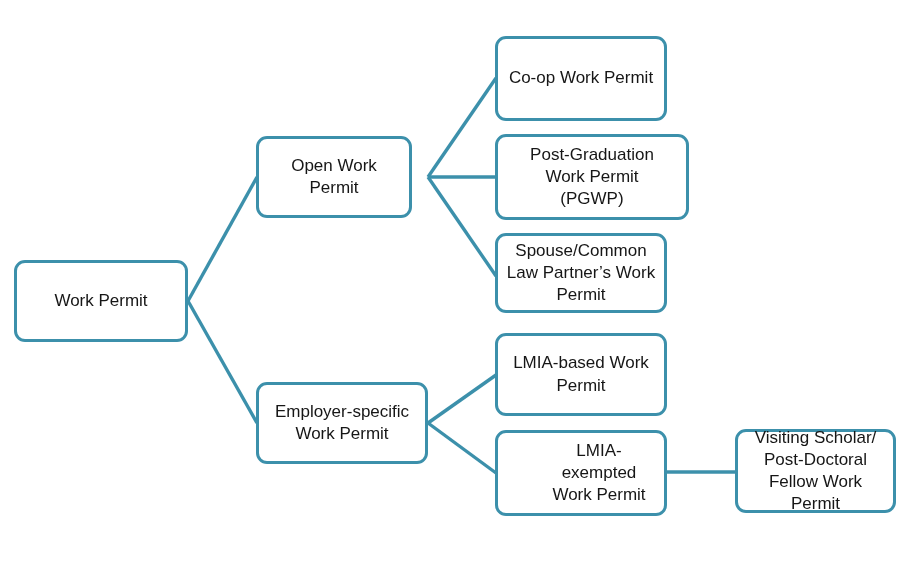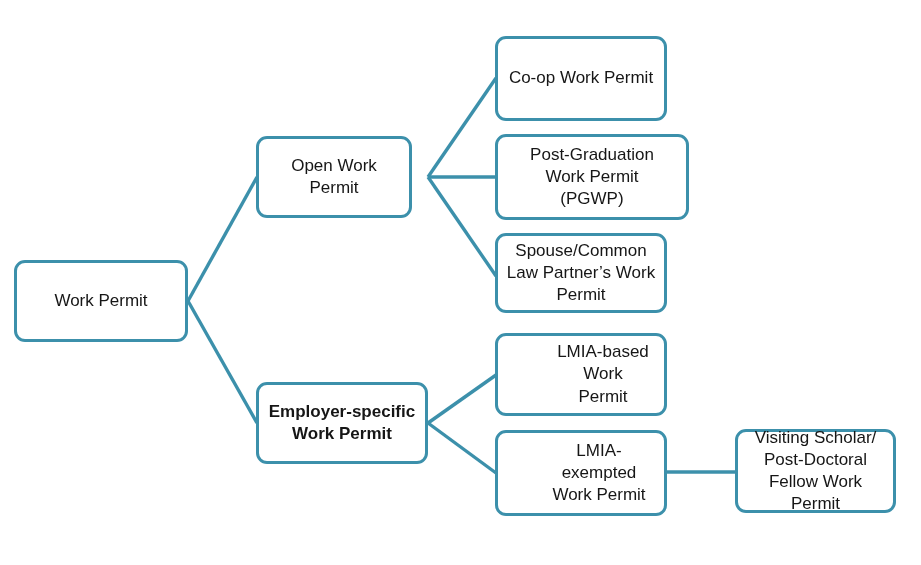"LMIA-based Work" #node-lmia-based { padding-left: 44px -> none }
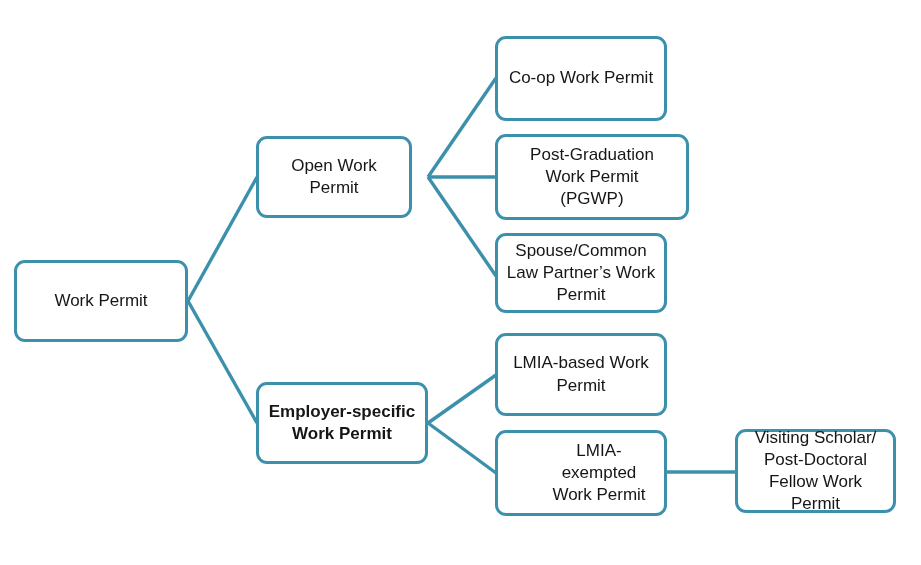"Employer-specific" #node-employer { font-weight: bold -> none }
